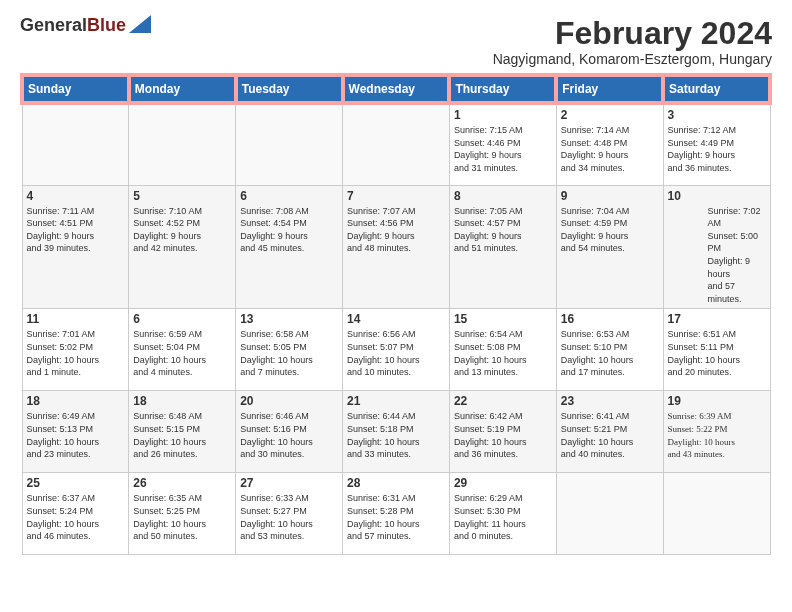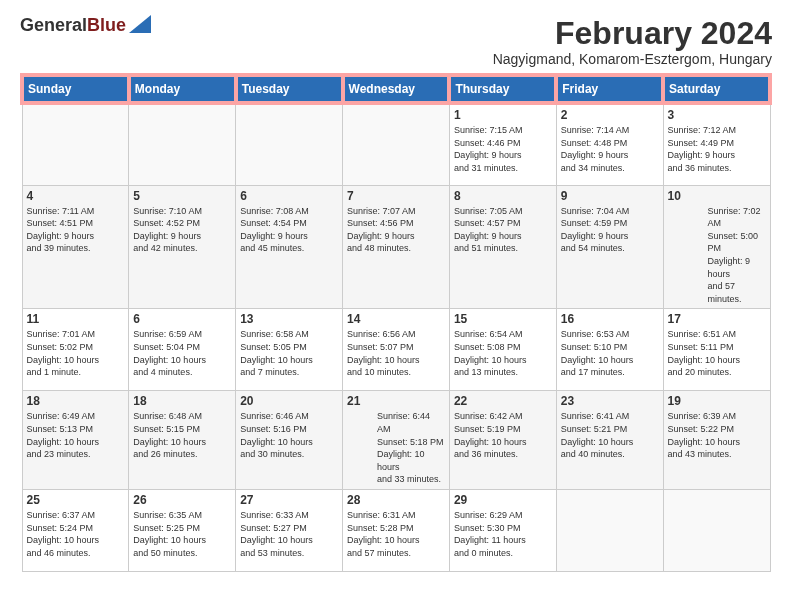"Sunrise: 6:44 AM" div.day-info { margin-left: 30px -> none }
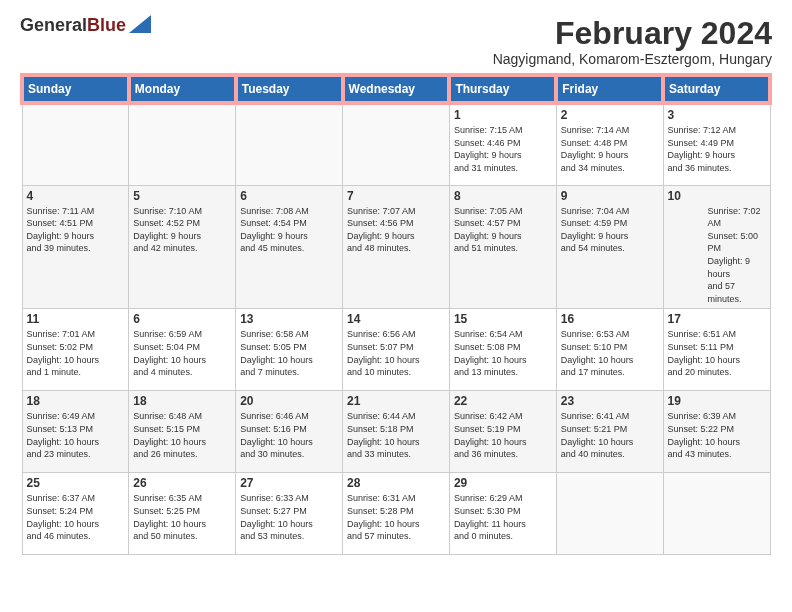"Sunrise: 6:39 AM" div.day-info { font-family: none -> Liberation Serif, serif }
